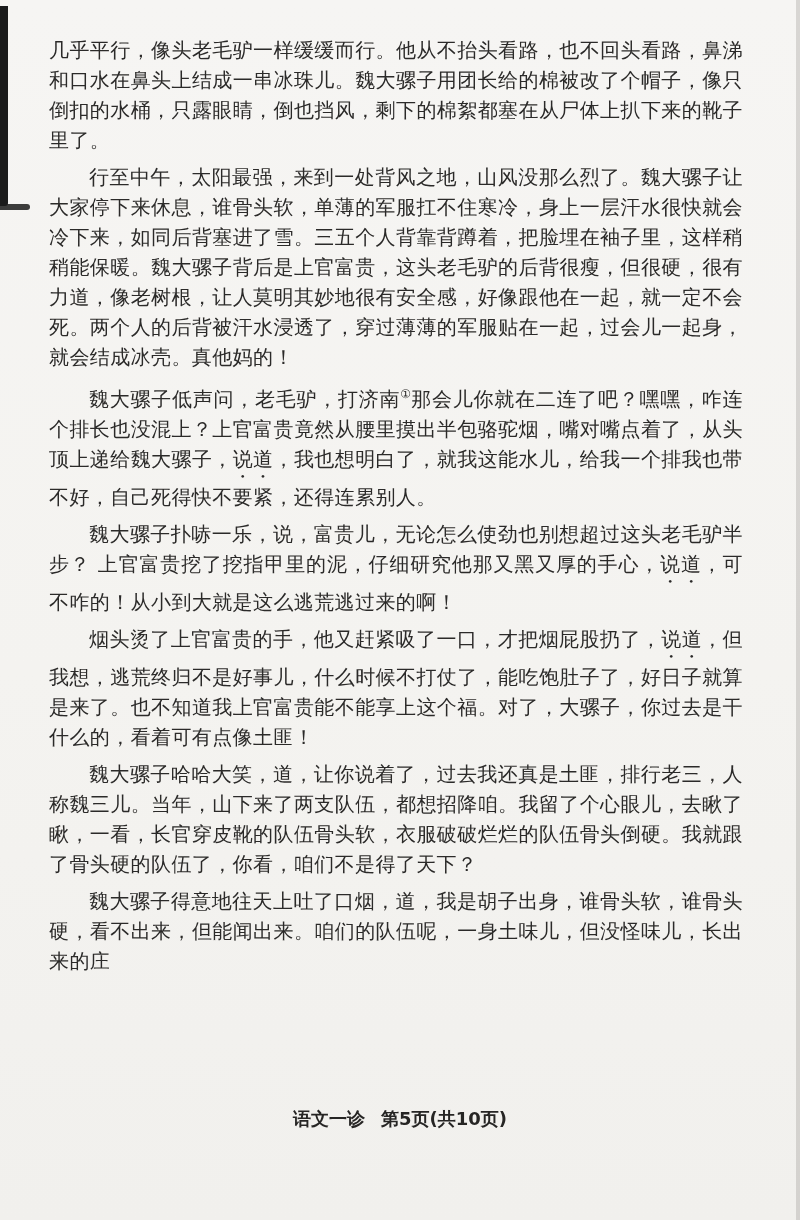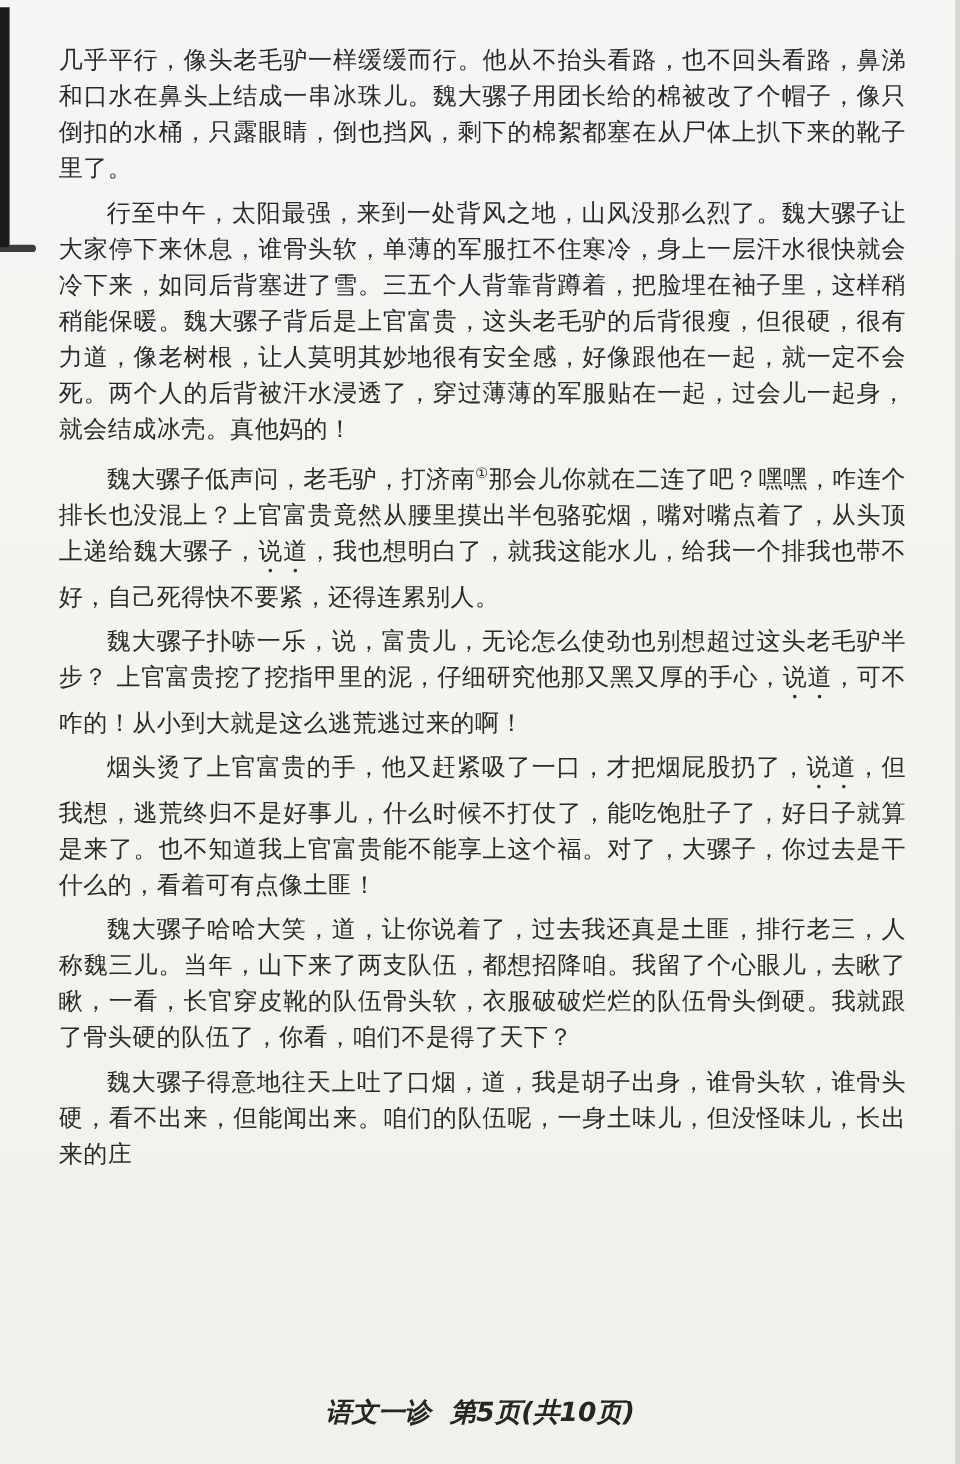"几乎平行，像头老毛驴一样缓缓而行。他从不抬头看路，也不回头看路，鼻涕和口水在鼻头" .para { margin: 0 4px 7px 0 -> 0 16px 7px 0 }
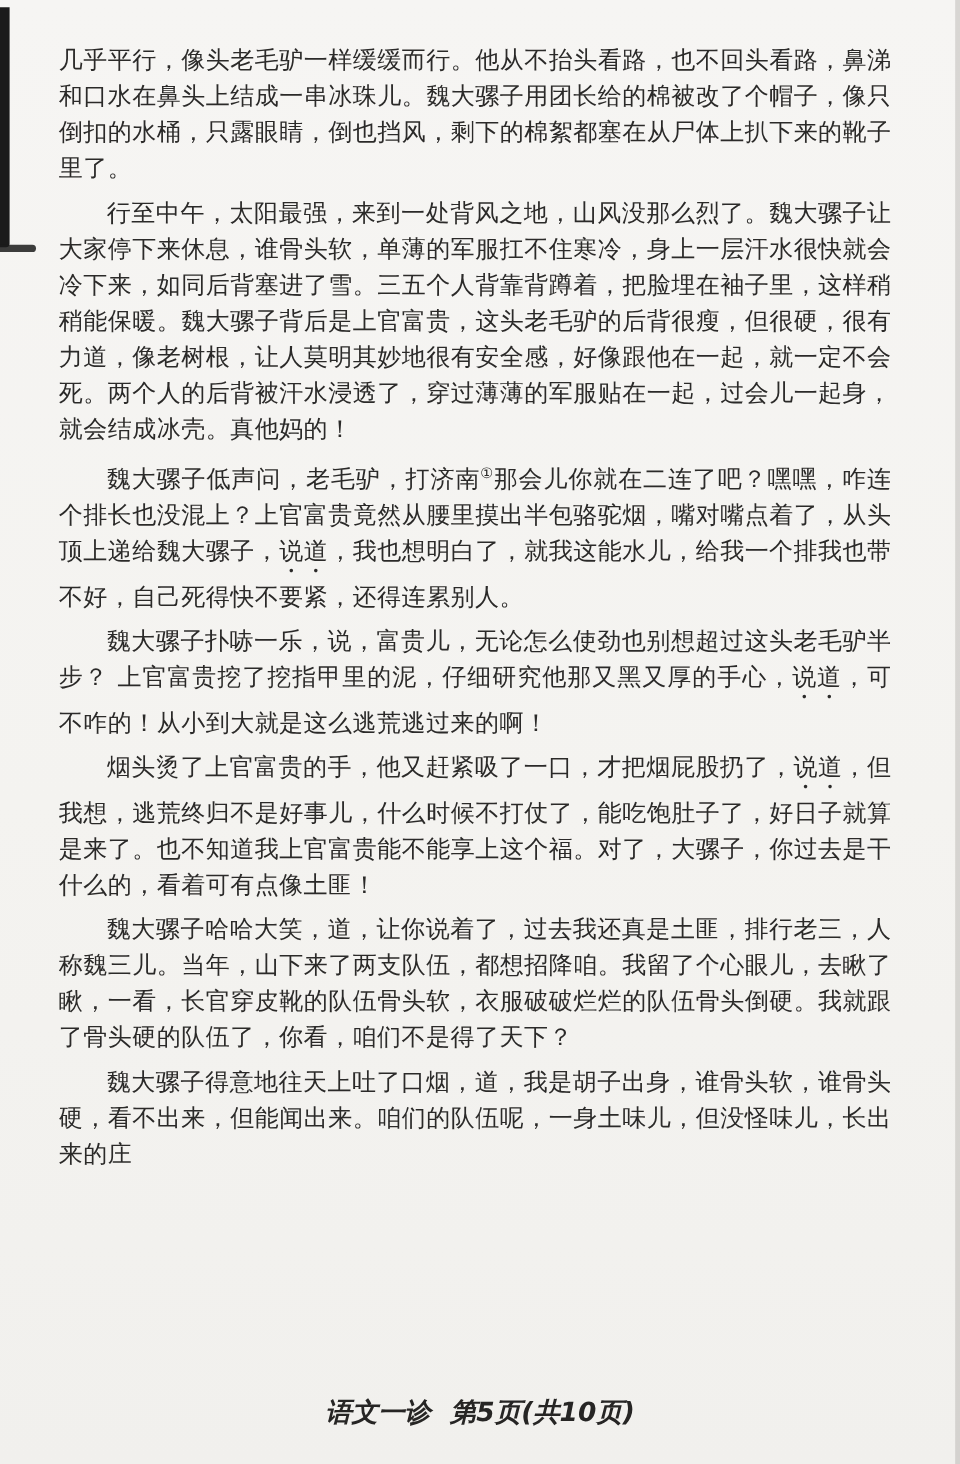"语文一诊 第5页(共10页)" .footer { font-size: 22px -> 18px; font-style: italic -> none; top: 1162px -> 1107px }
